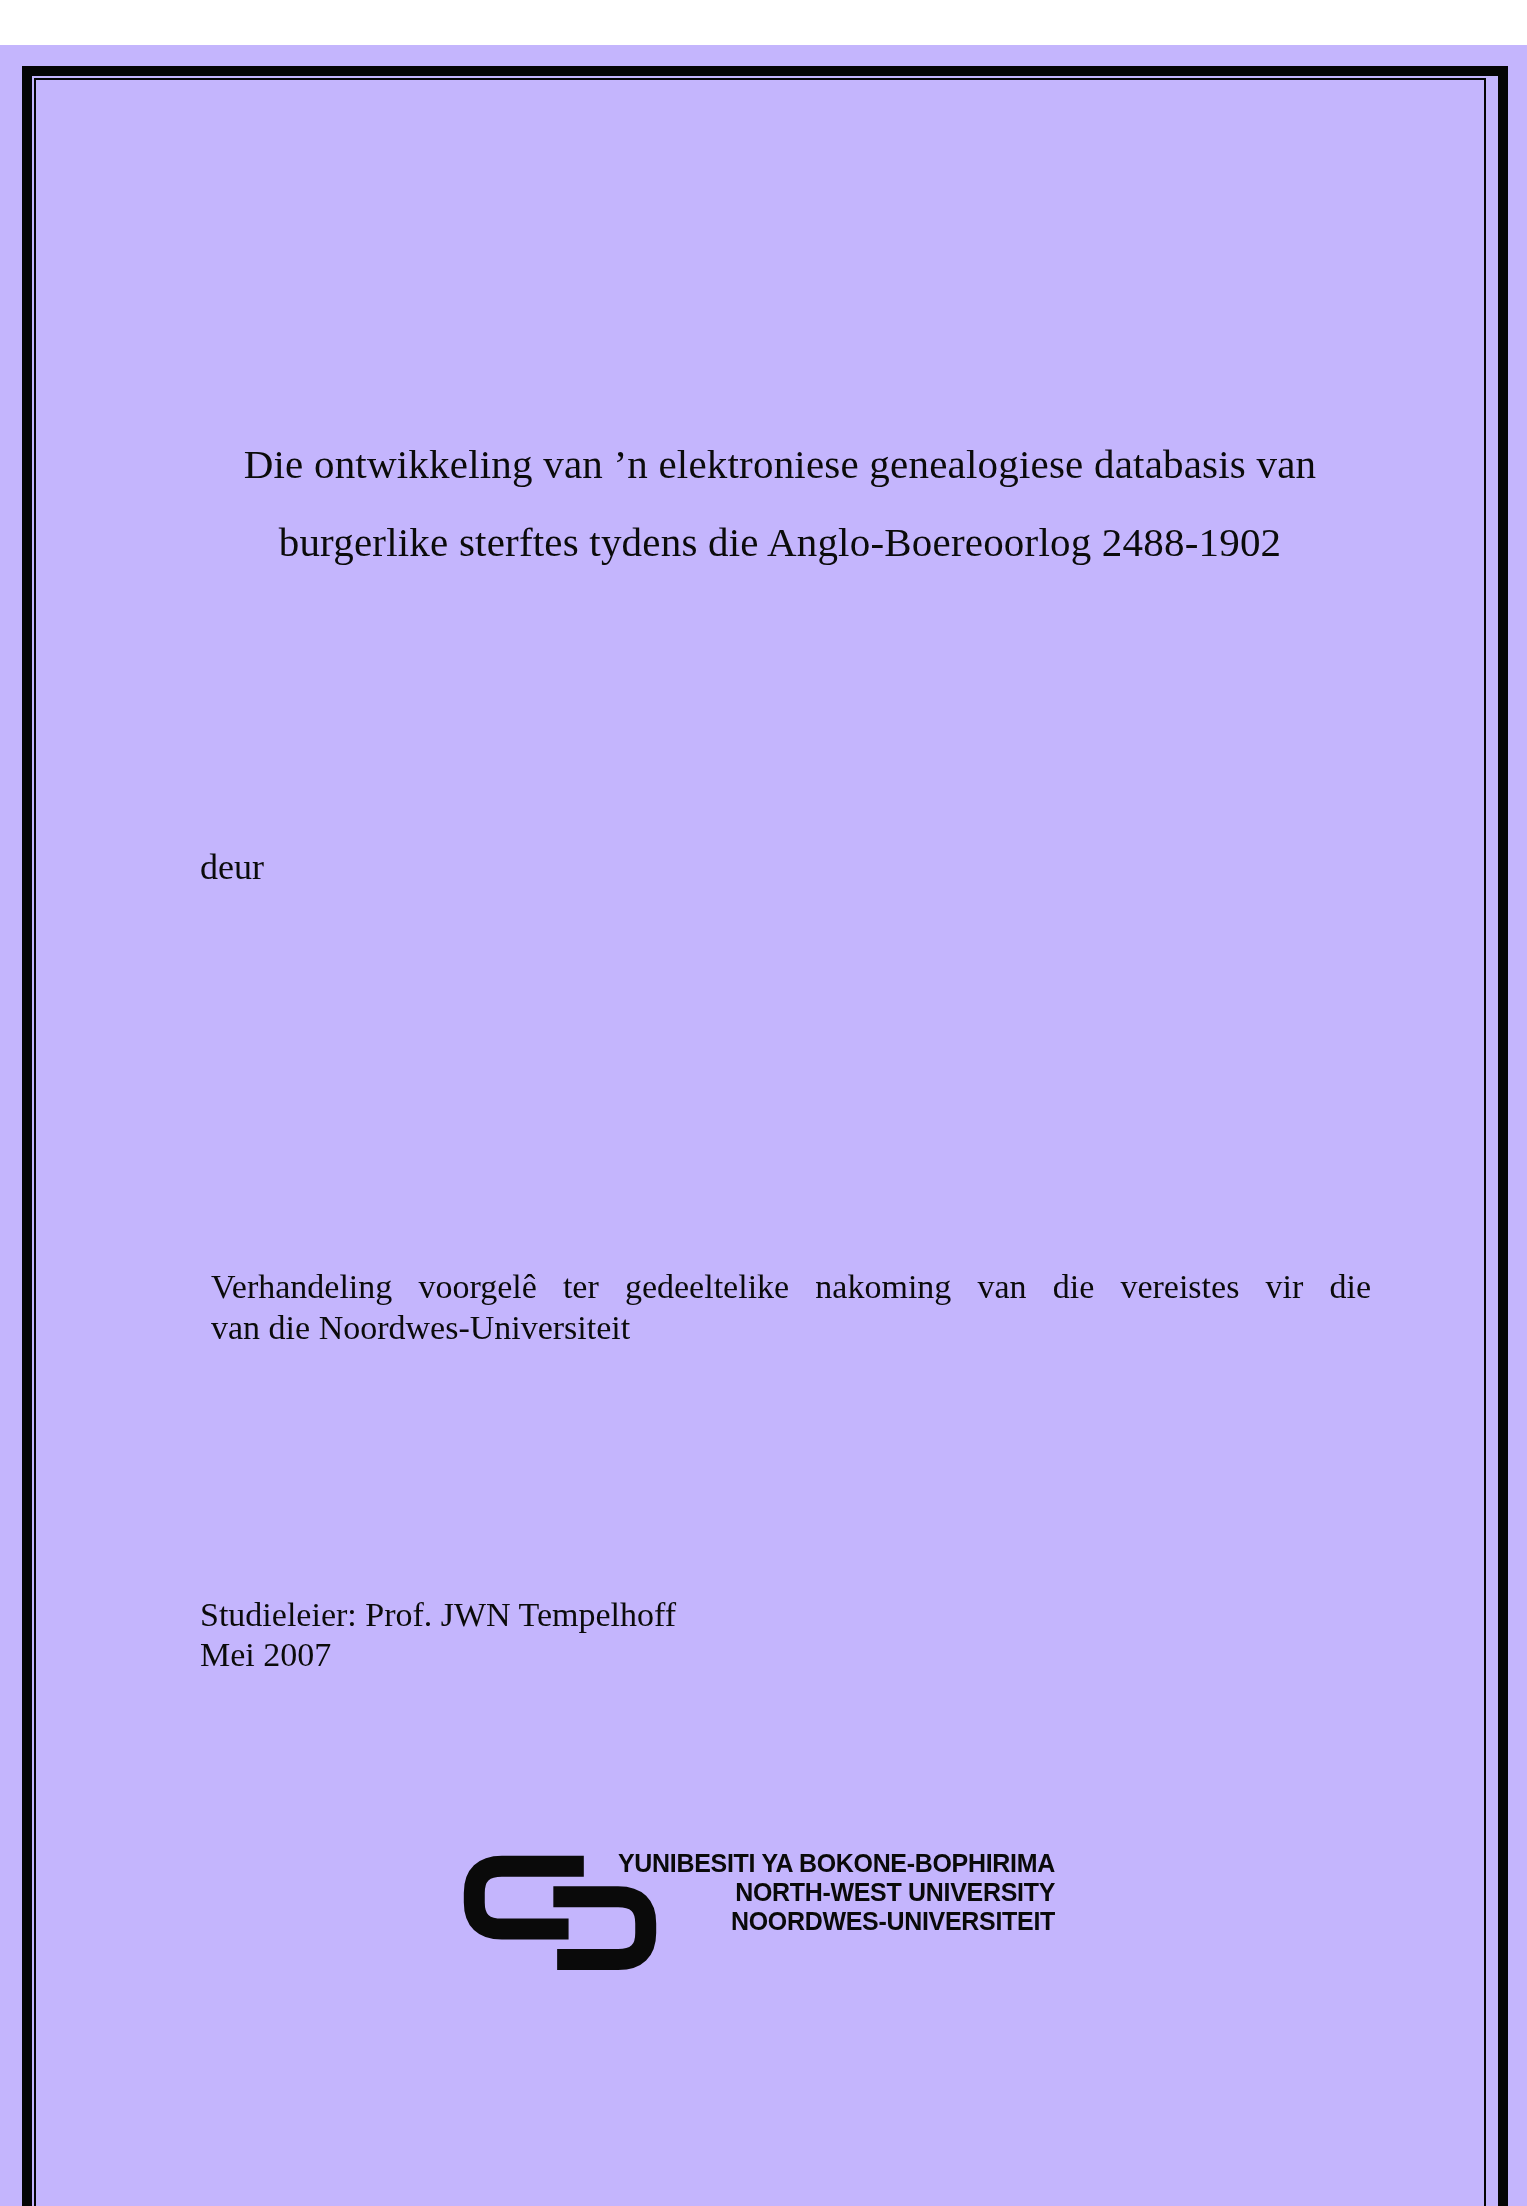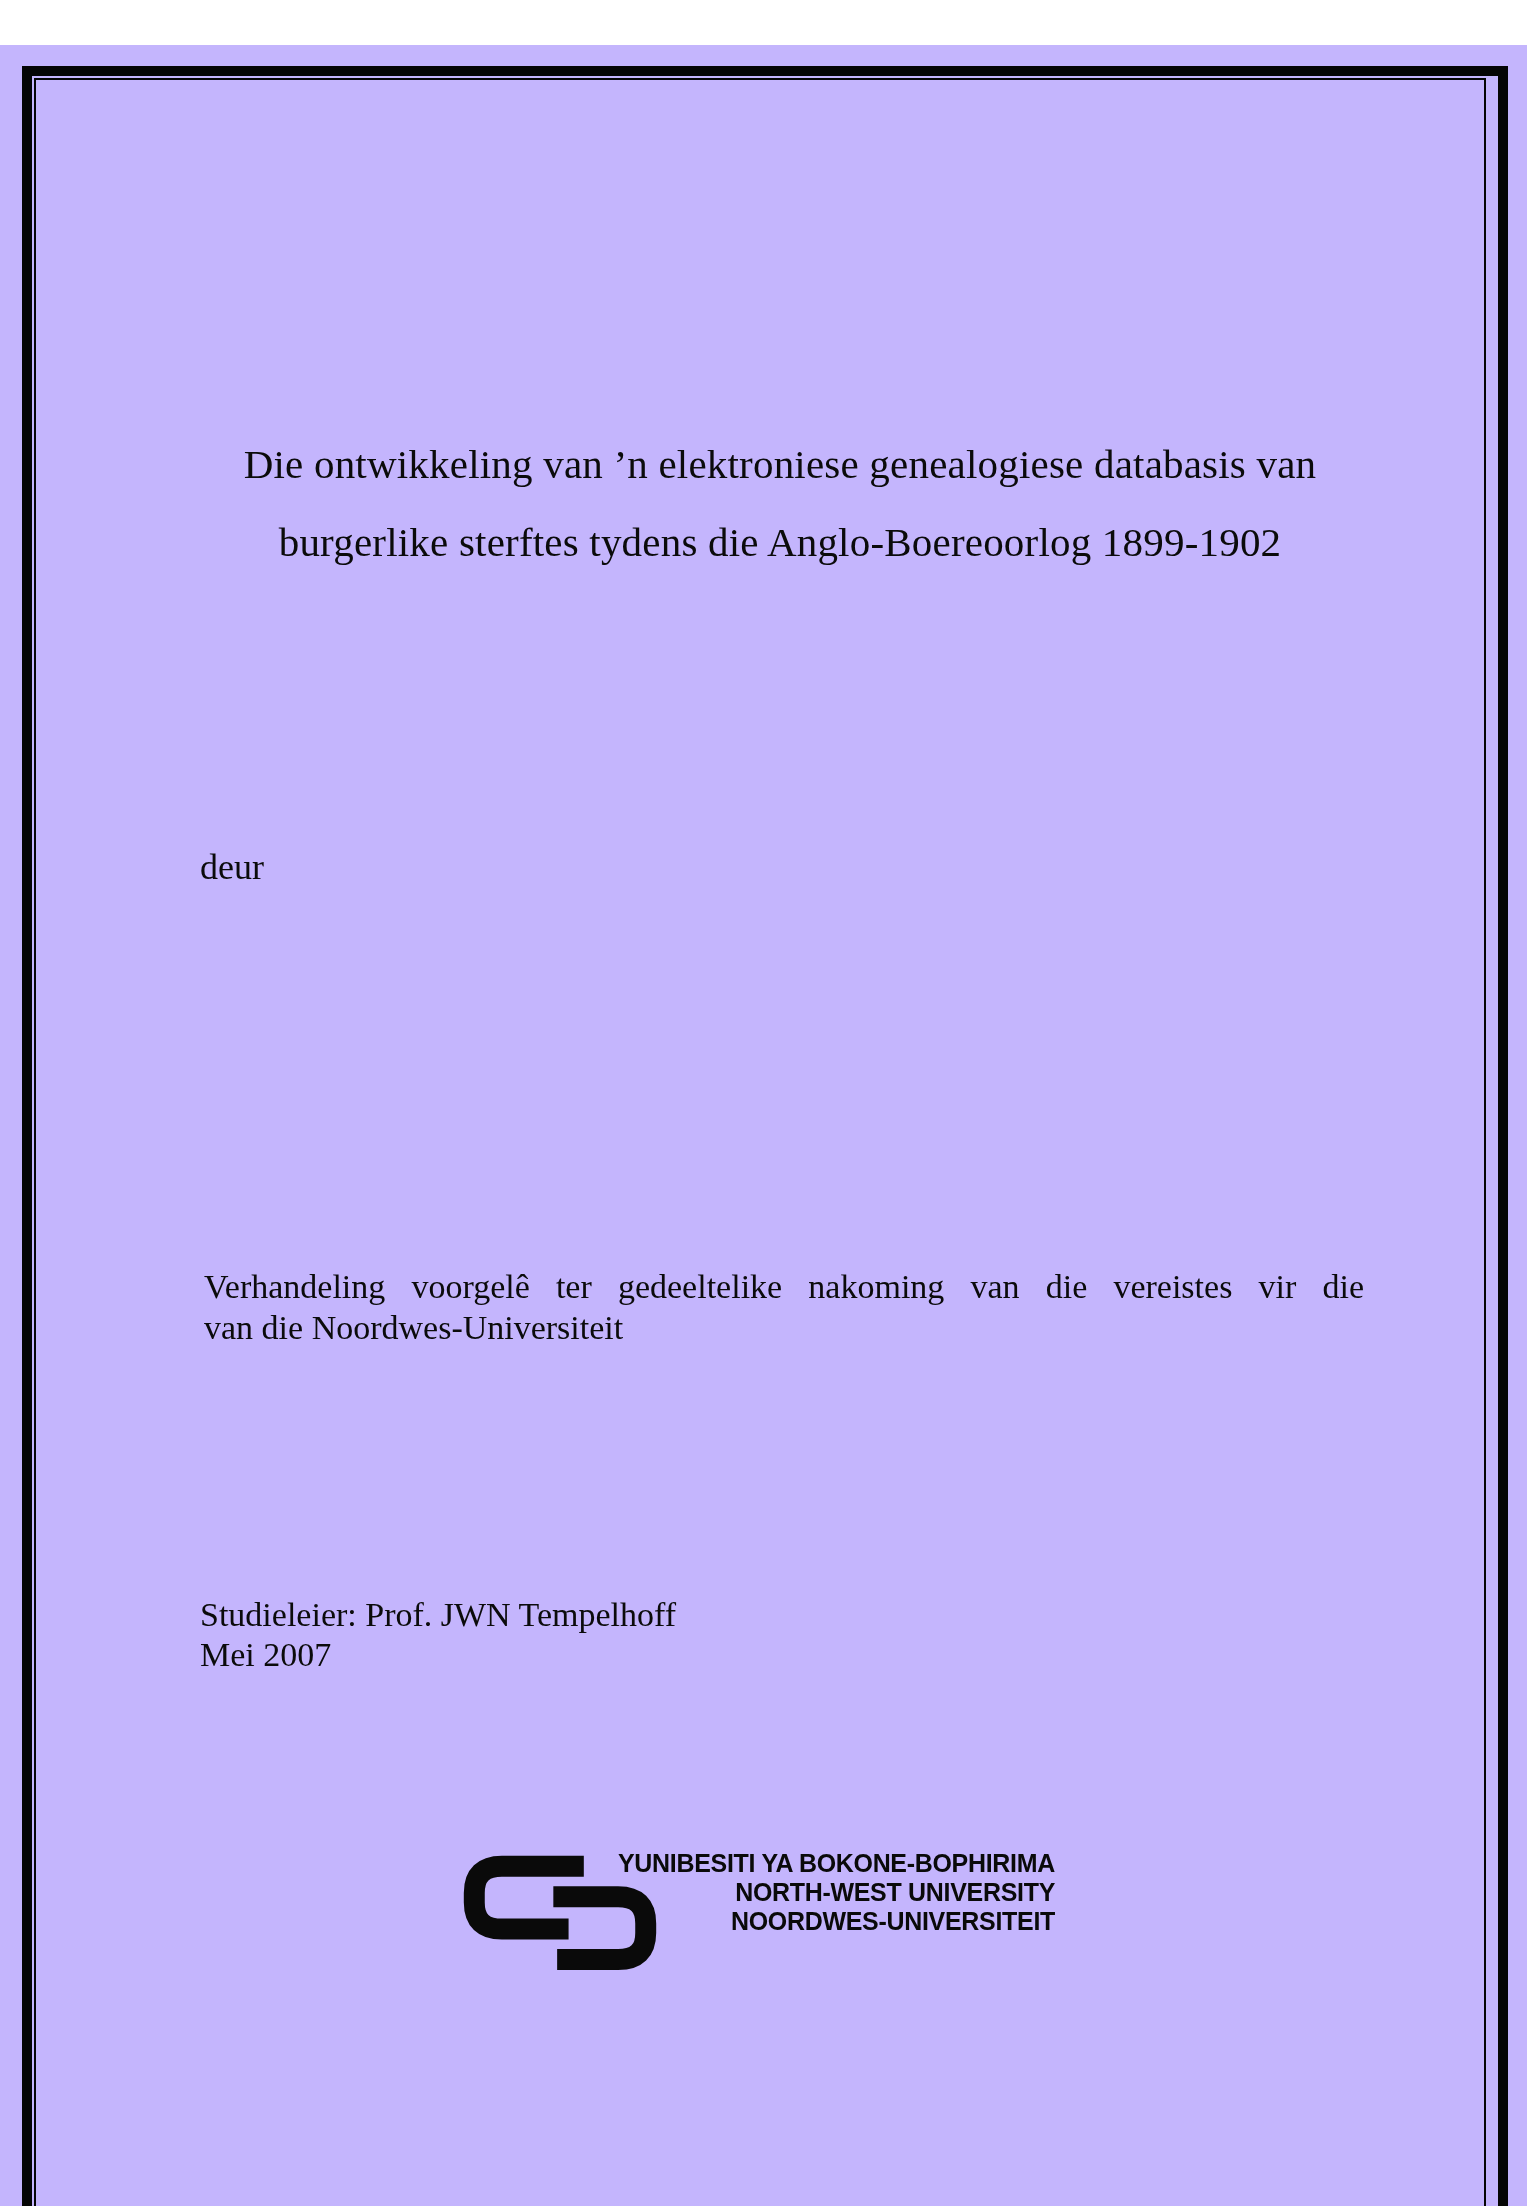"burgerlike sterftes tydens die" div { text: 1899-1902 -> 2488-1902 }
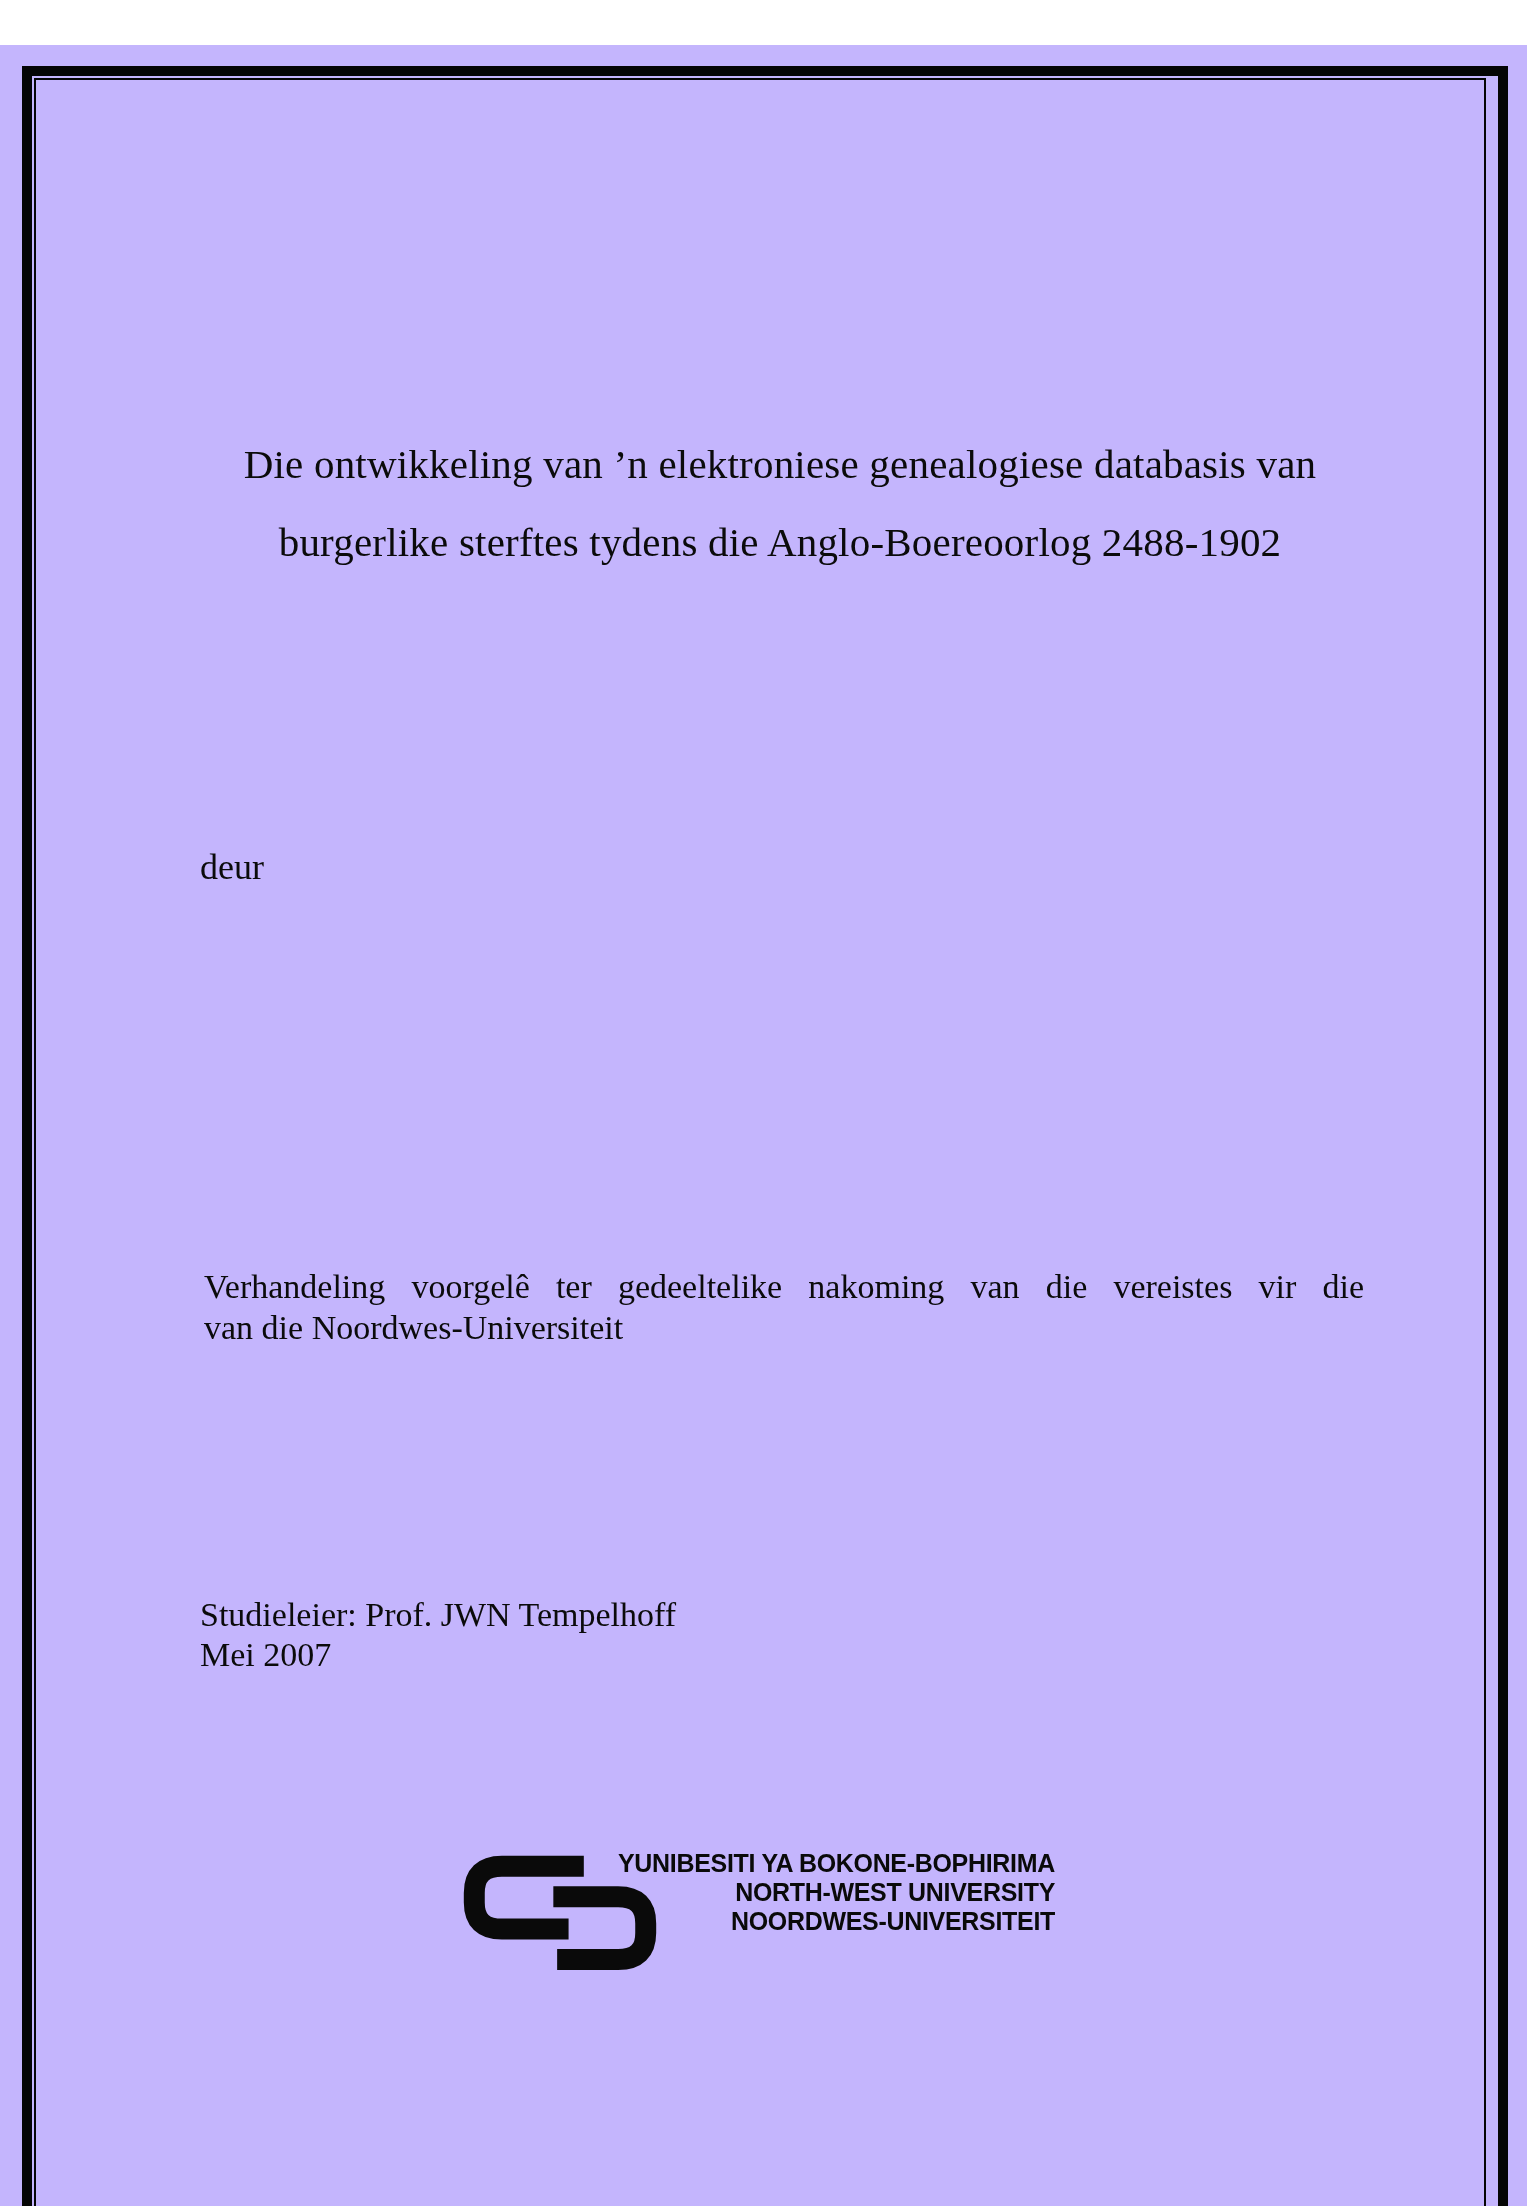"Verhandeling voorgelê ter gedeeltelike" .degree-statement { left: 4px -> 11px }
